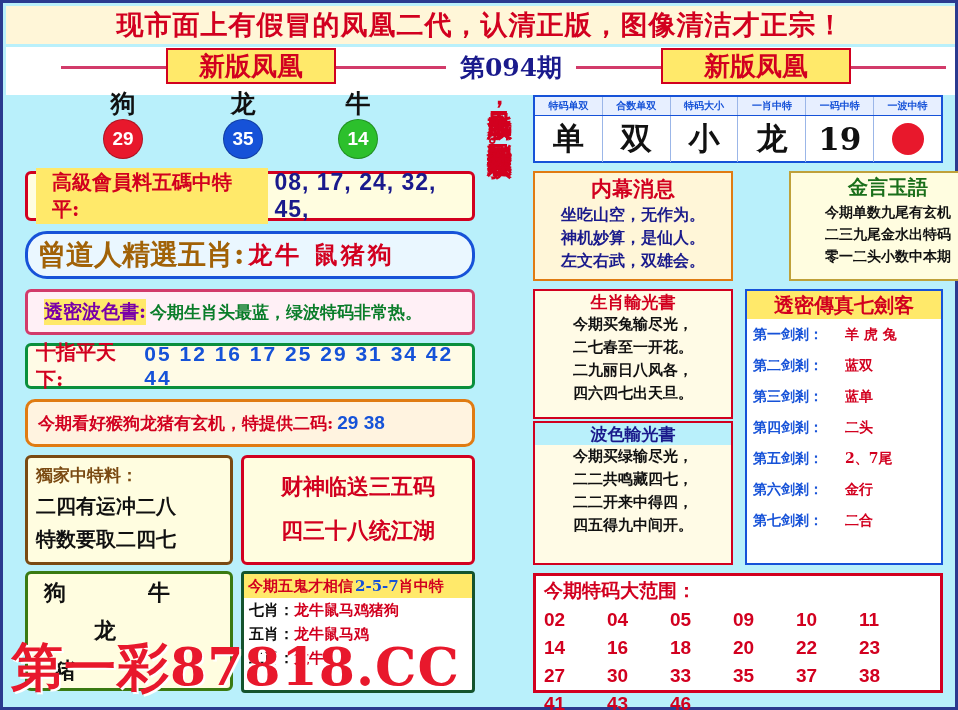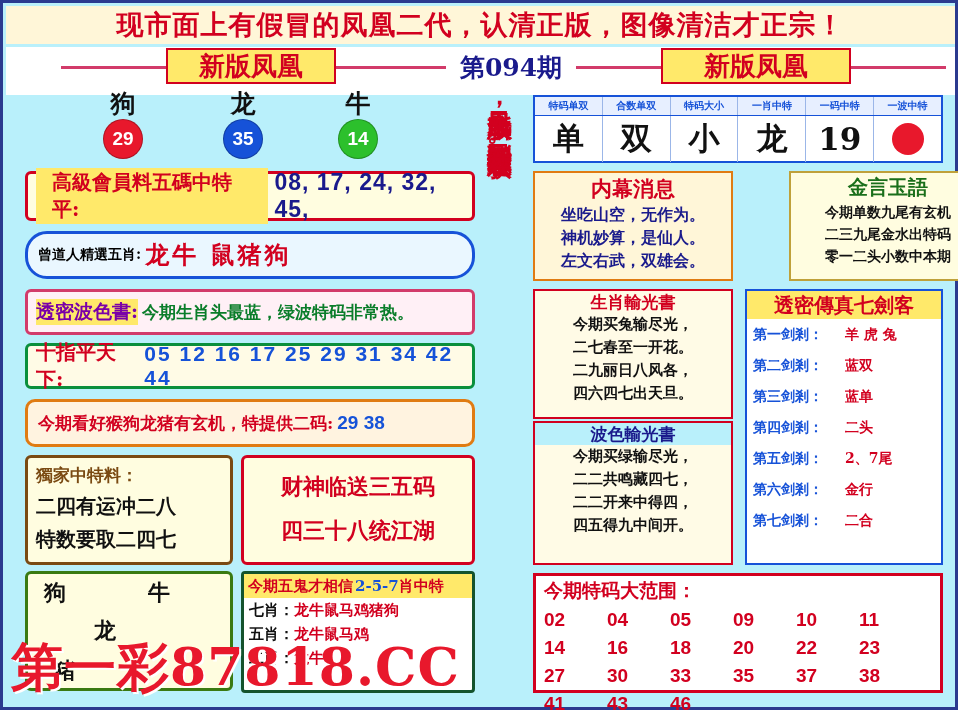"曾道人精選五肖:" .b2 .lbl { color: #000000 -> #a16207; font-size: 14px -> 28px }
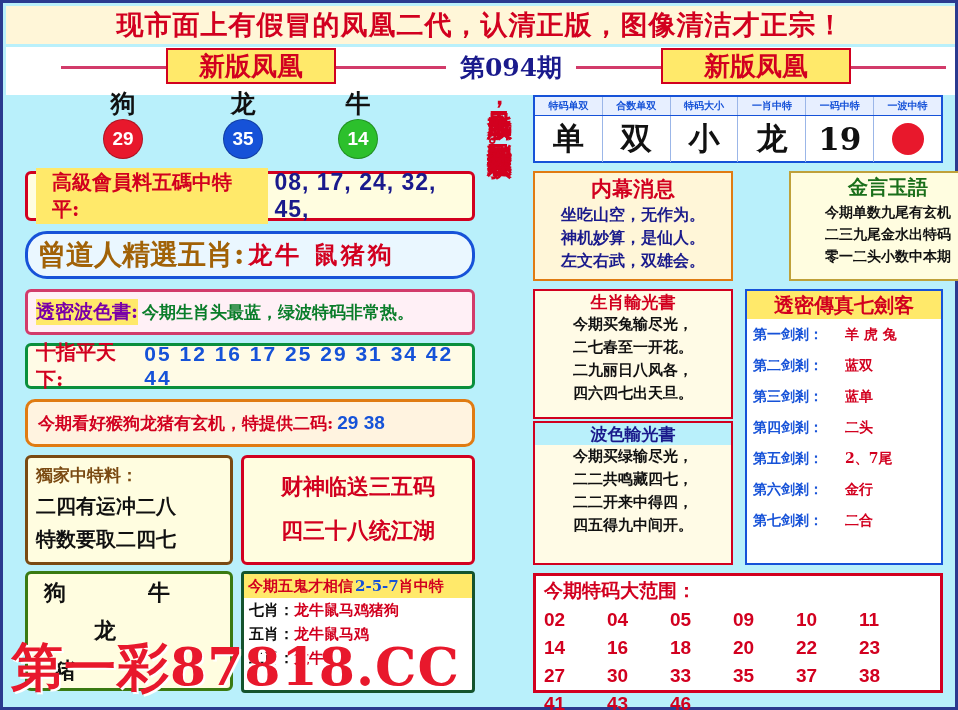"透密波色書:" .b3 { padding-left: 8px -> 16px }
